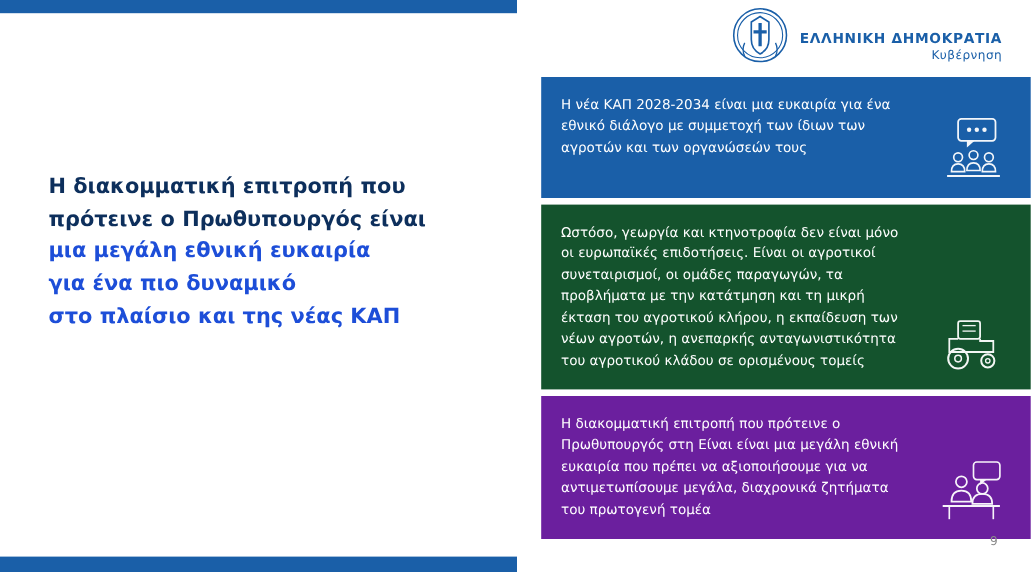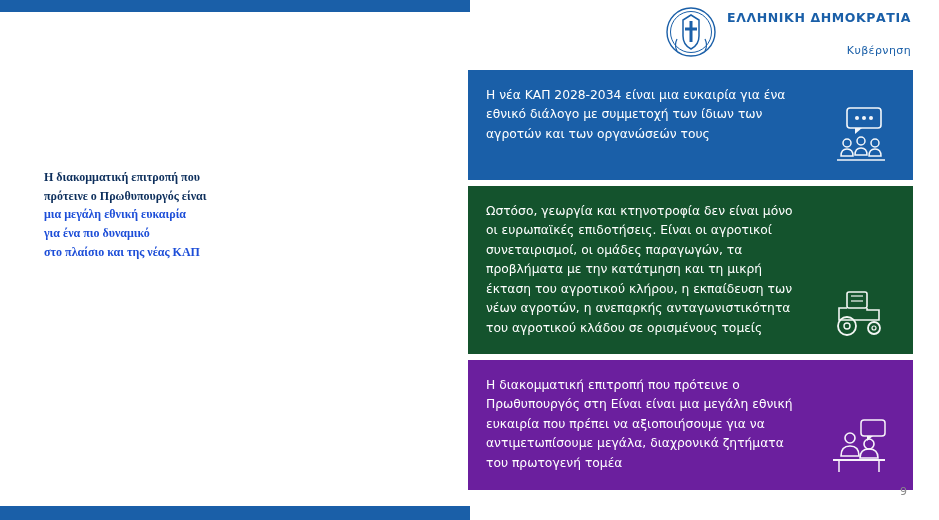"Κυβέρνηση" .header-sub { margin-top: 20px -> 3px }
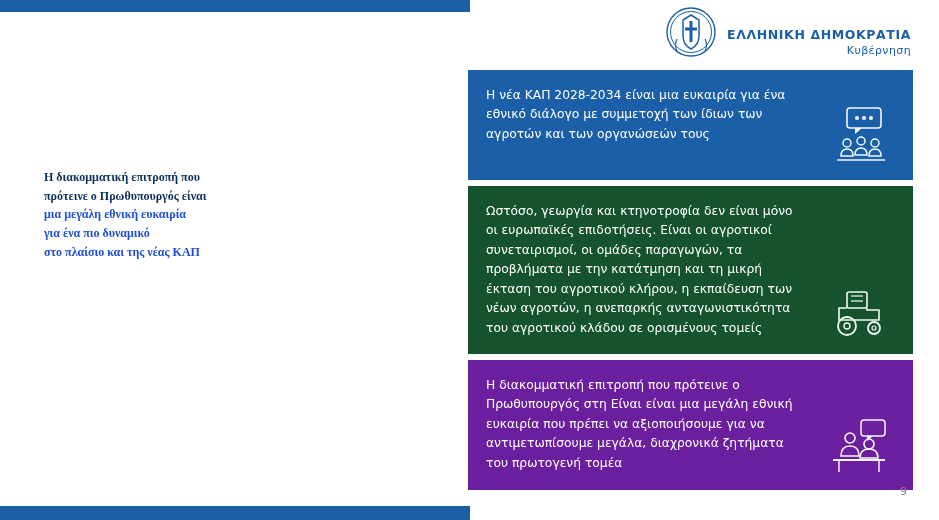"Η νέα ΚΑΠ 2028-2034 είναι" .panels { left: 468px -> 492px }
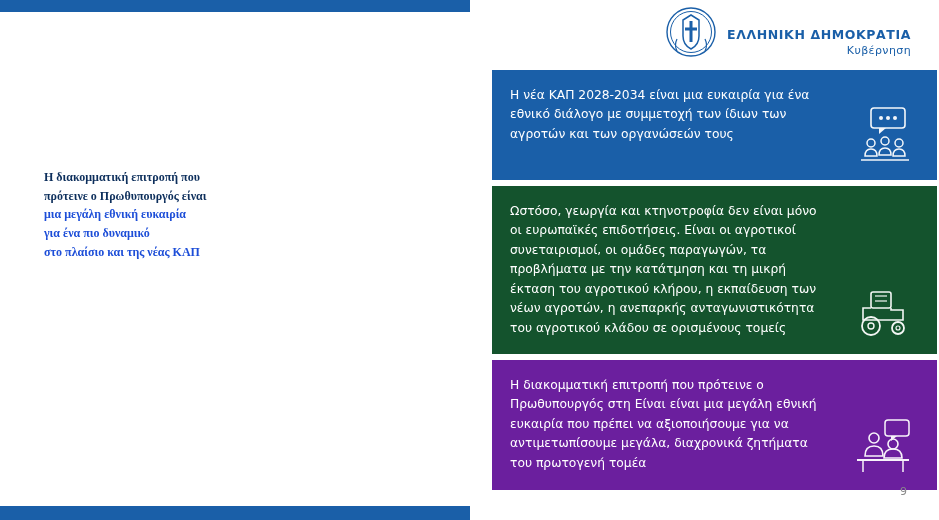"Η διακομματική επιτροπή που" .headline { font-family: Liberation Serif, serif -> none; font-size: 12px -> 19px; top: 168px -> 155px }
